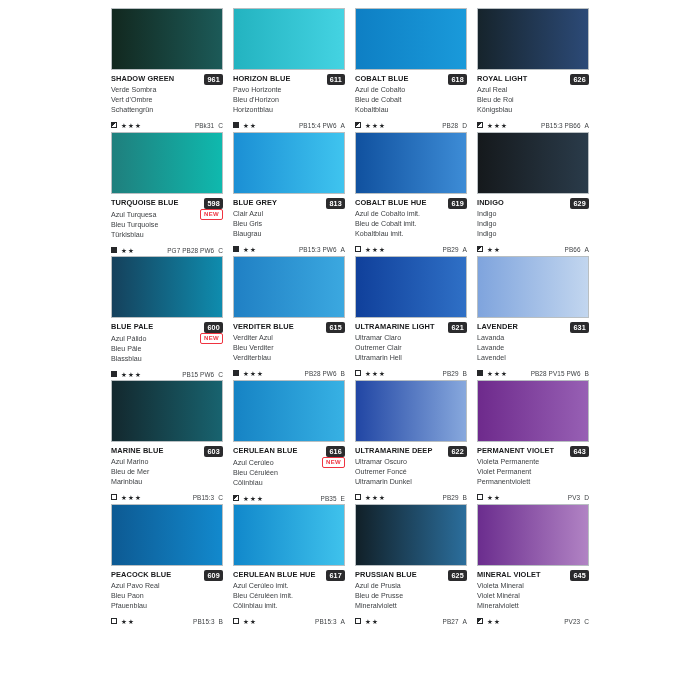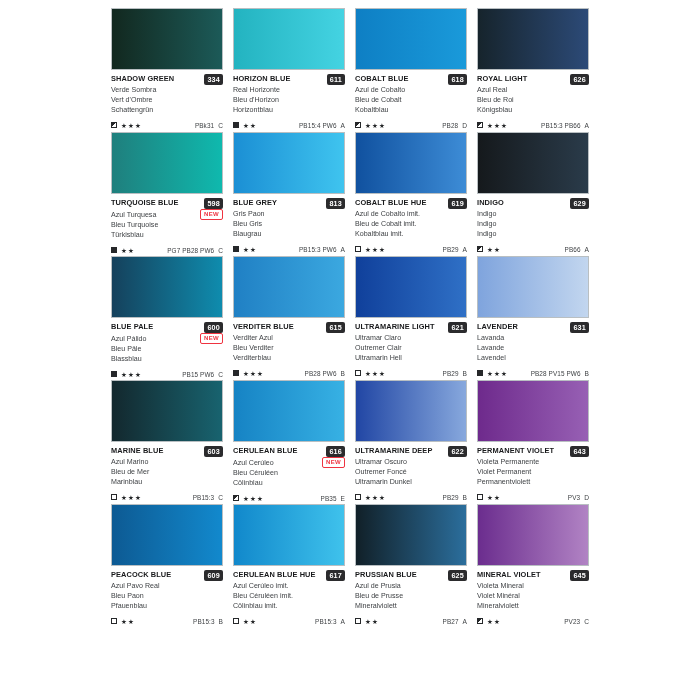"334" span.code { text: 334 -> 961 }
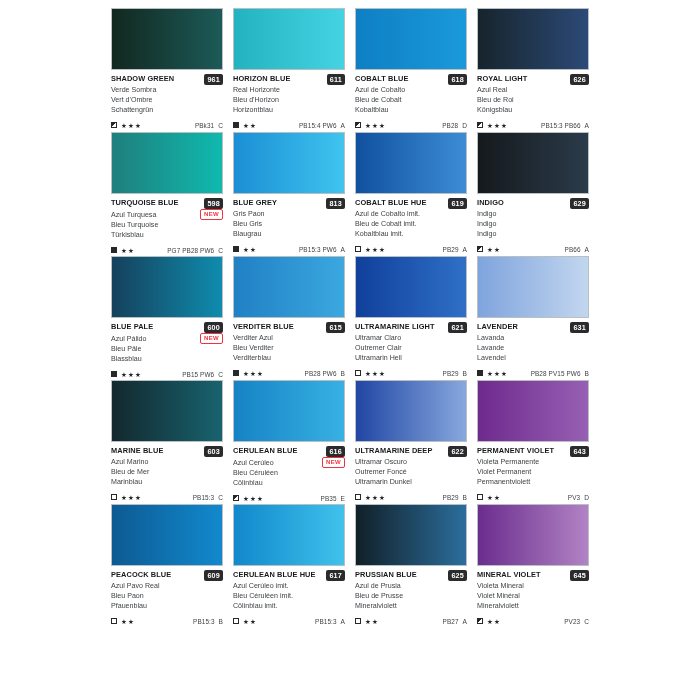"Real Horizonte" span.alt { text: Real -> Pavo }
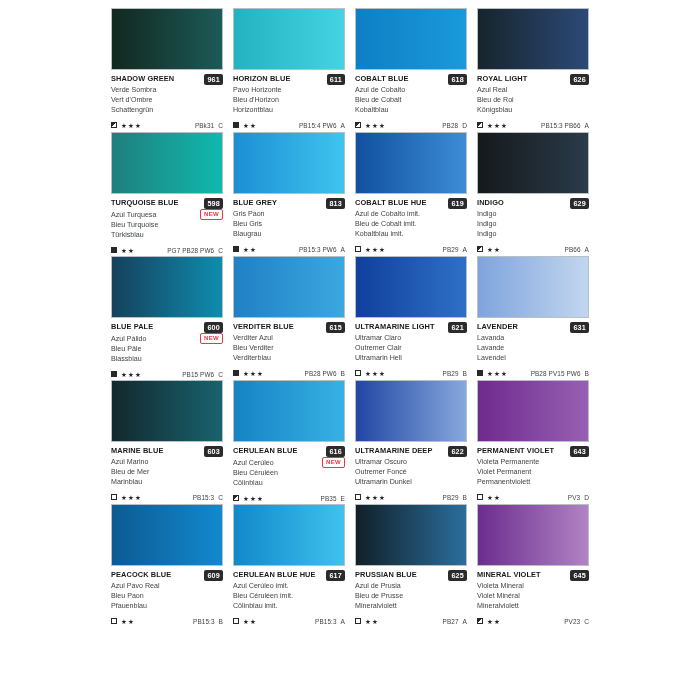"Gris Paon" span.alt { text: Gris Paon -> Clair Azul }
